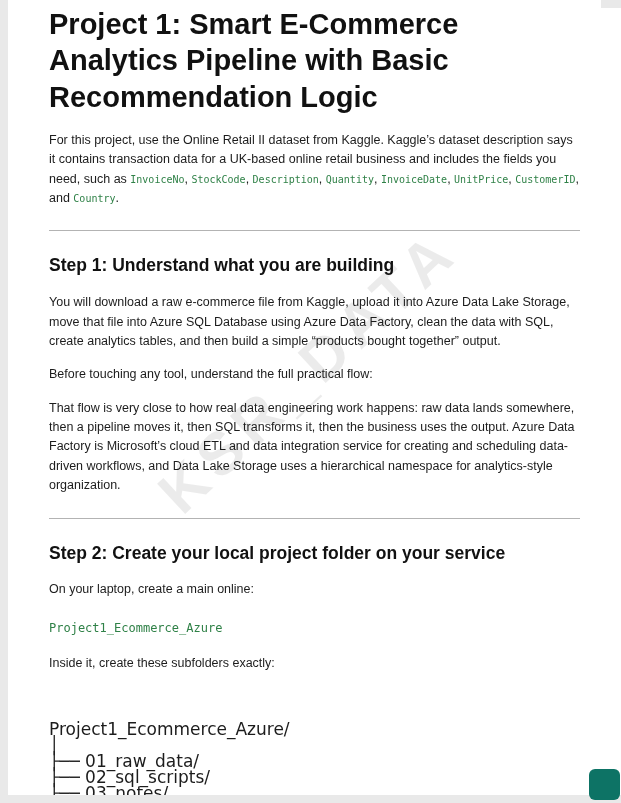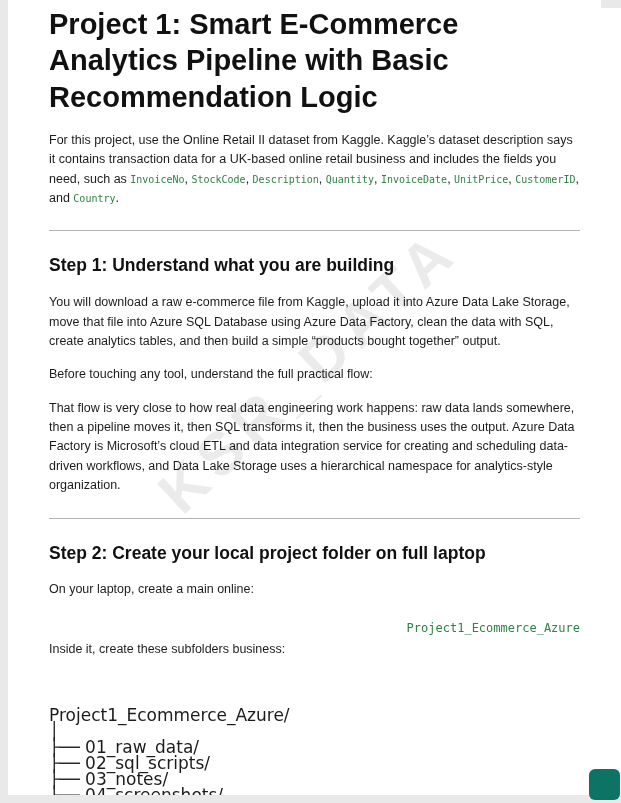"Step 2: Create your local" h2.step-heading { text: full laptop -> your service }
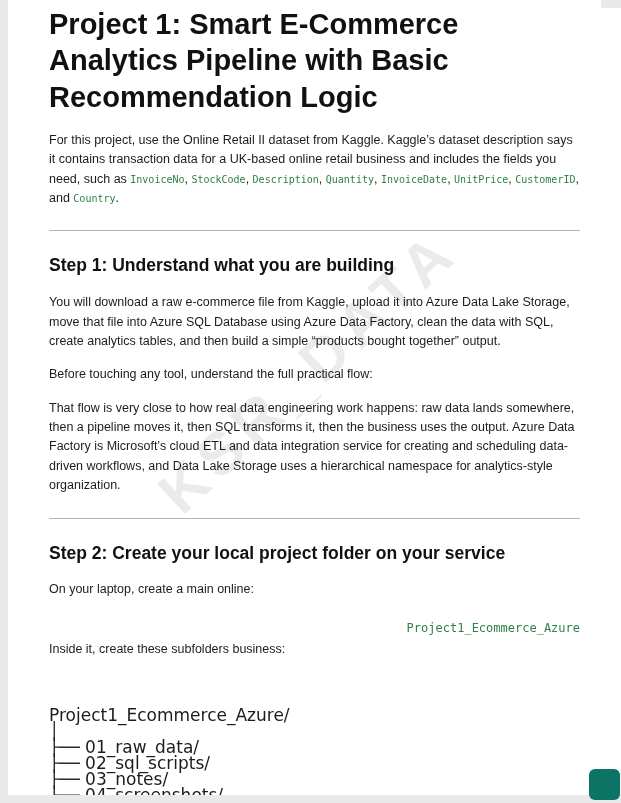"Project1_Ecommerce_Azure" p.code-line { margin: 18px 0 4px 0 -> 18px 0 18px 0; text-align: right -> none }
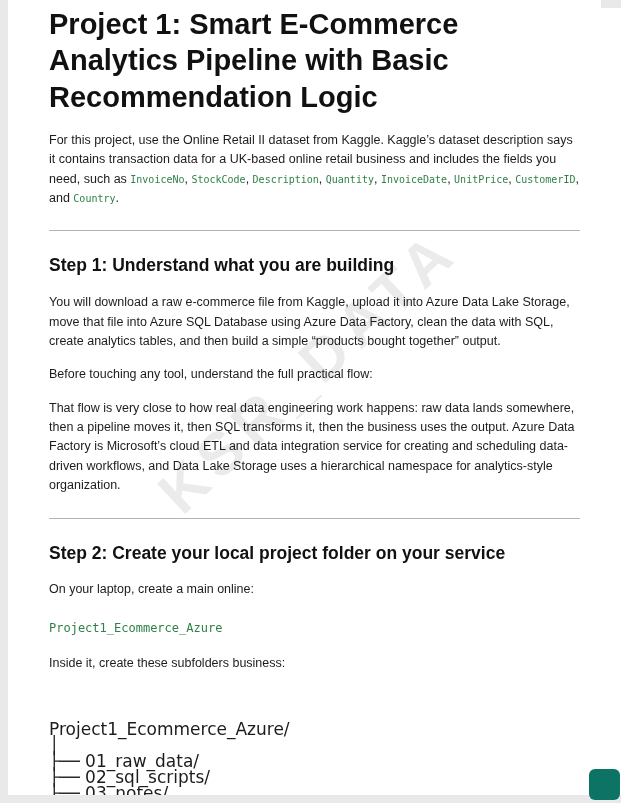"Inside it, create these subfolders" p.body-par { text: business -> exactly }
